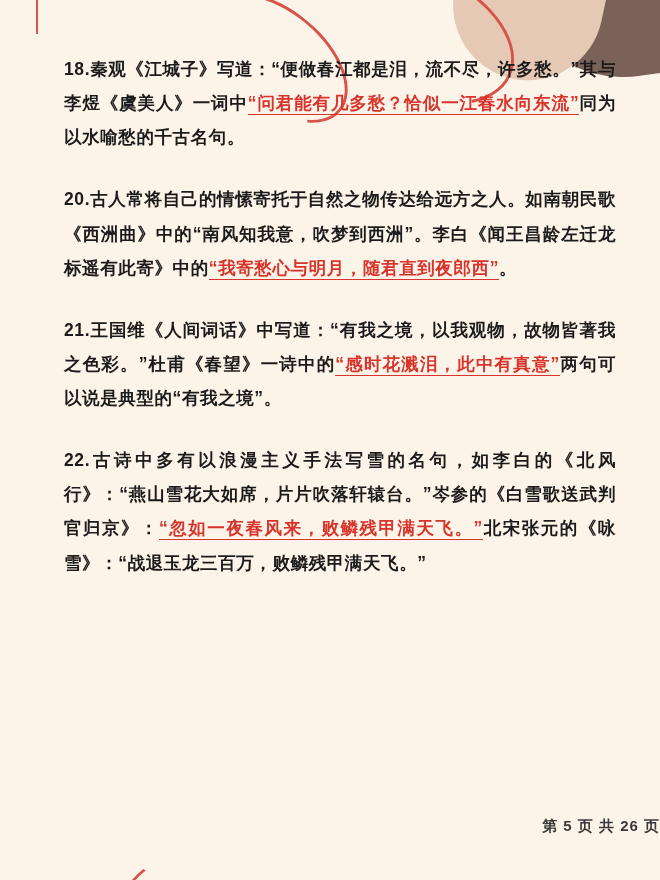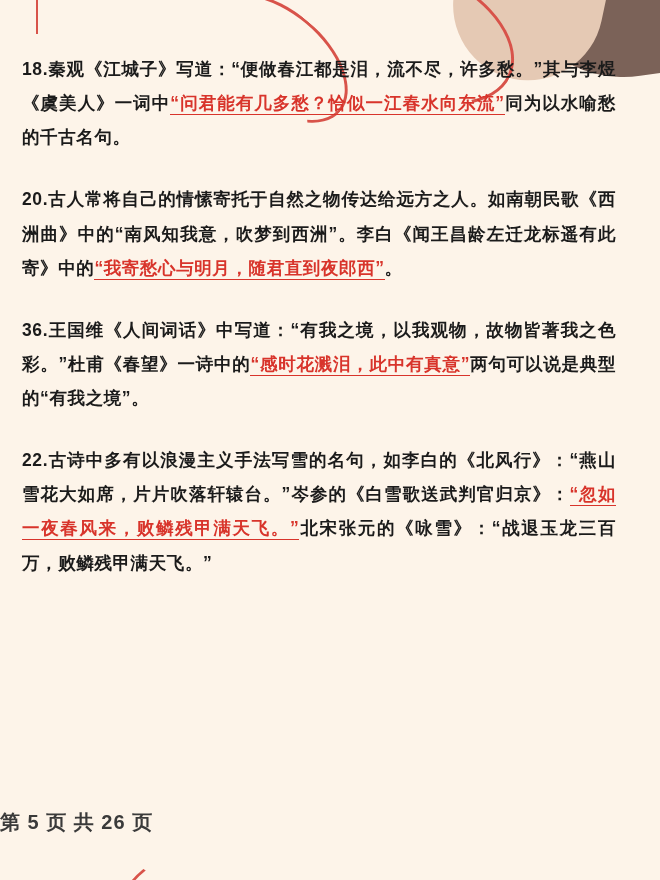"18.秦观《江城子》写道：“便做春江都是泪，流不尽，许多愁。”其与李煜《虞美人》" .page { padding: 52px 44px 0 22px -> 52px 44px 0 64px }
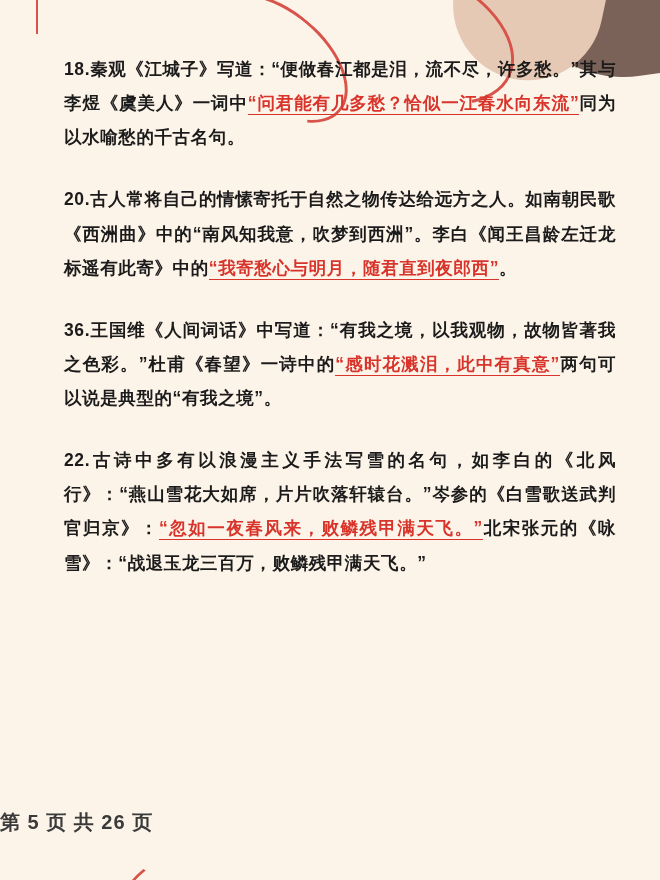"36.王国维《人间词话》中写道：“有我之境，以我观物，故物皆著我之色彩。”杜甫《" span { text: 36 -> 21 }
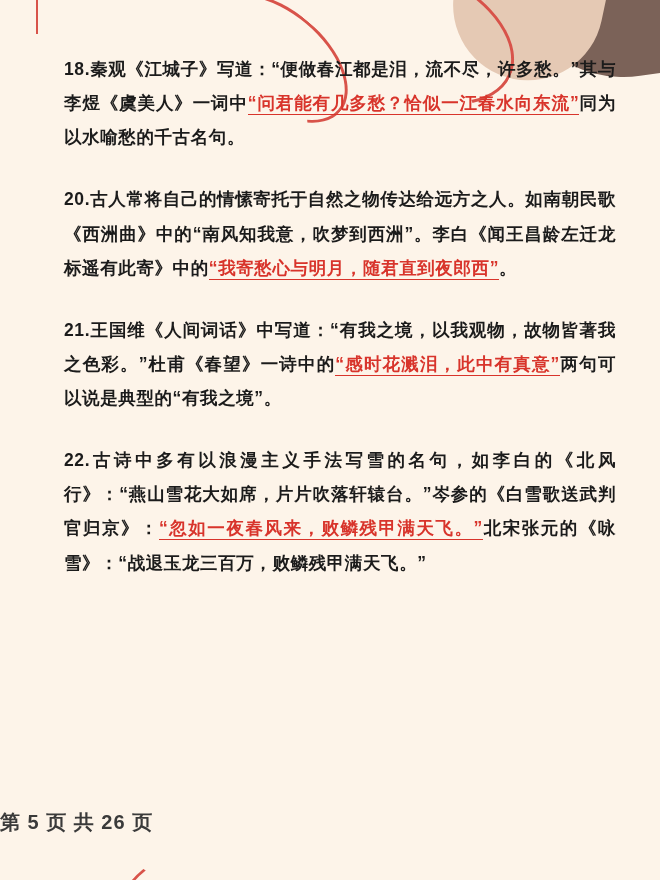"第 5 页 共 26" .footer { font-size: 20px -> 15px; text-align: left -> right }
